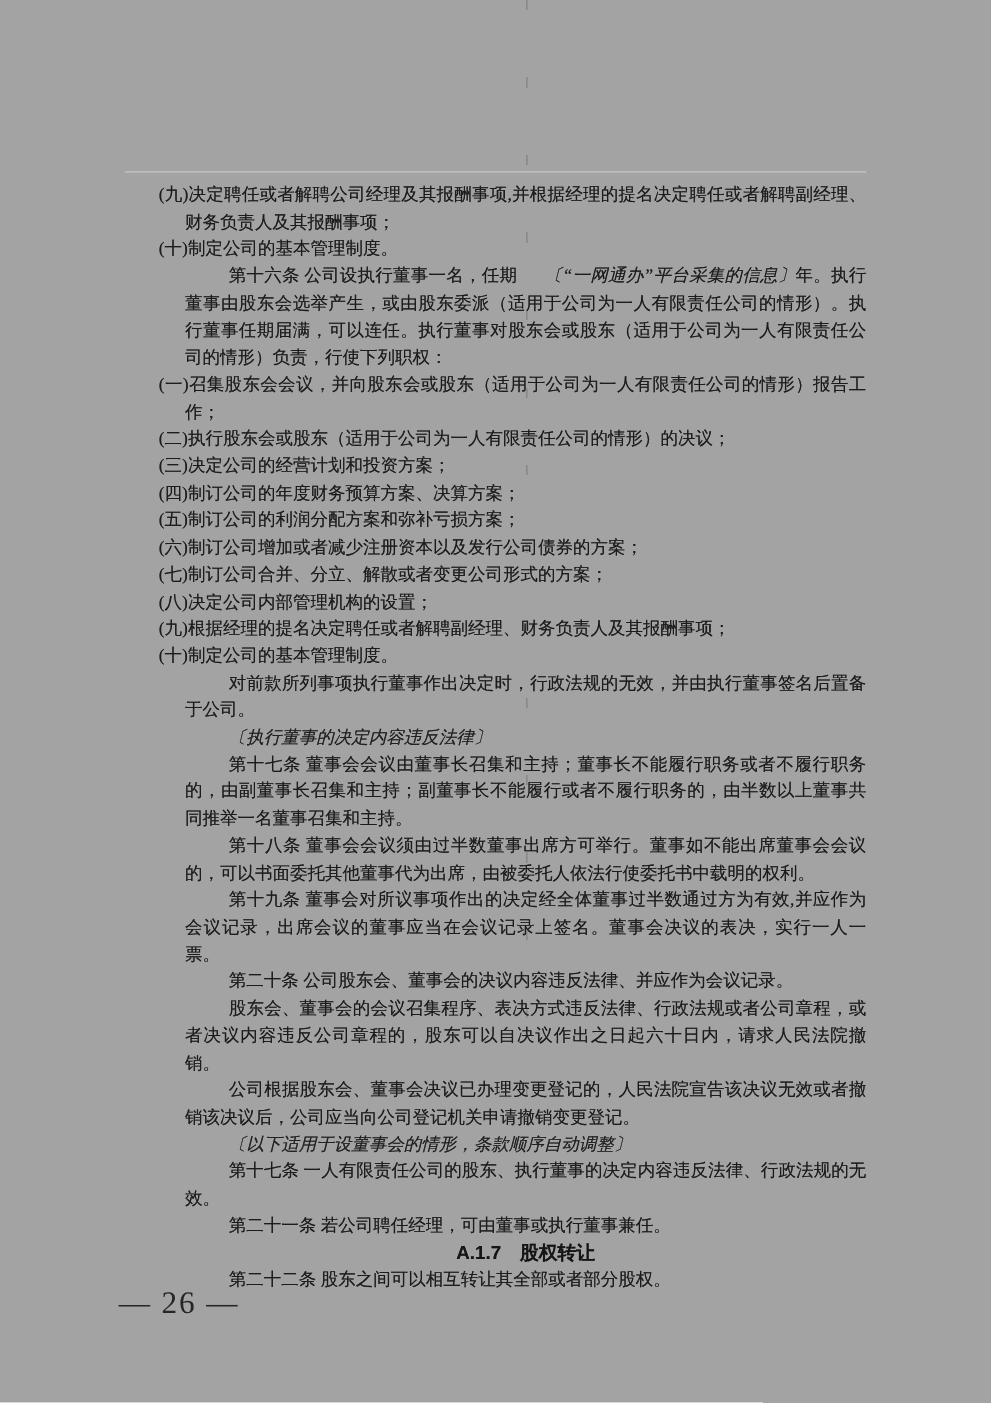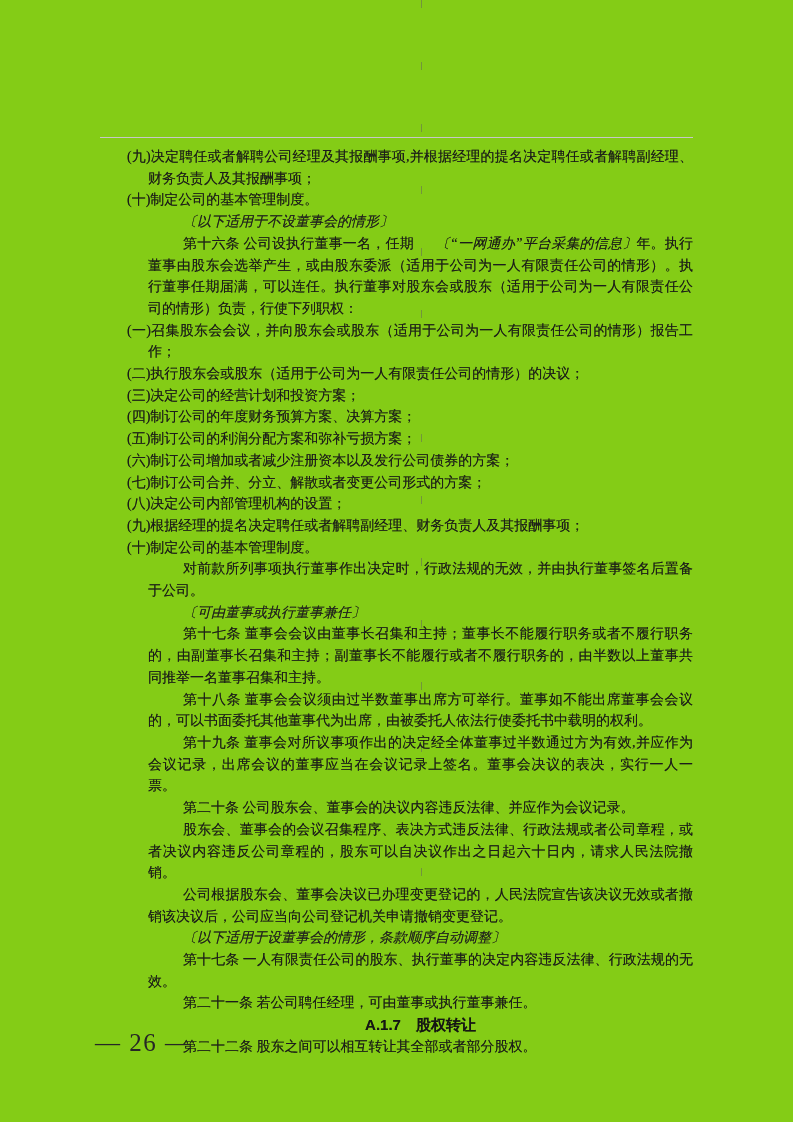"(九)决定聘任或者解聘公司经理及其报酬事项,并根据经理的提名决定聘任或者解聘副经" .sheet { background: #84cc16 -> #a3a3a3 }
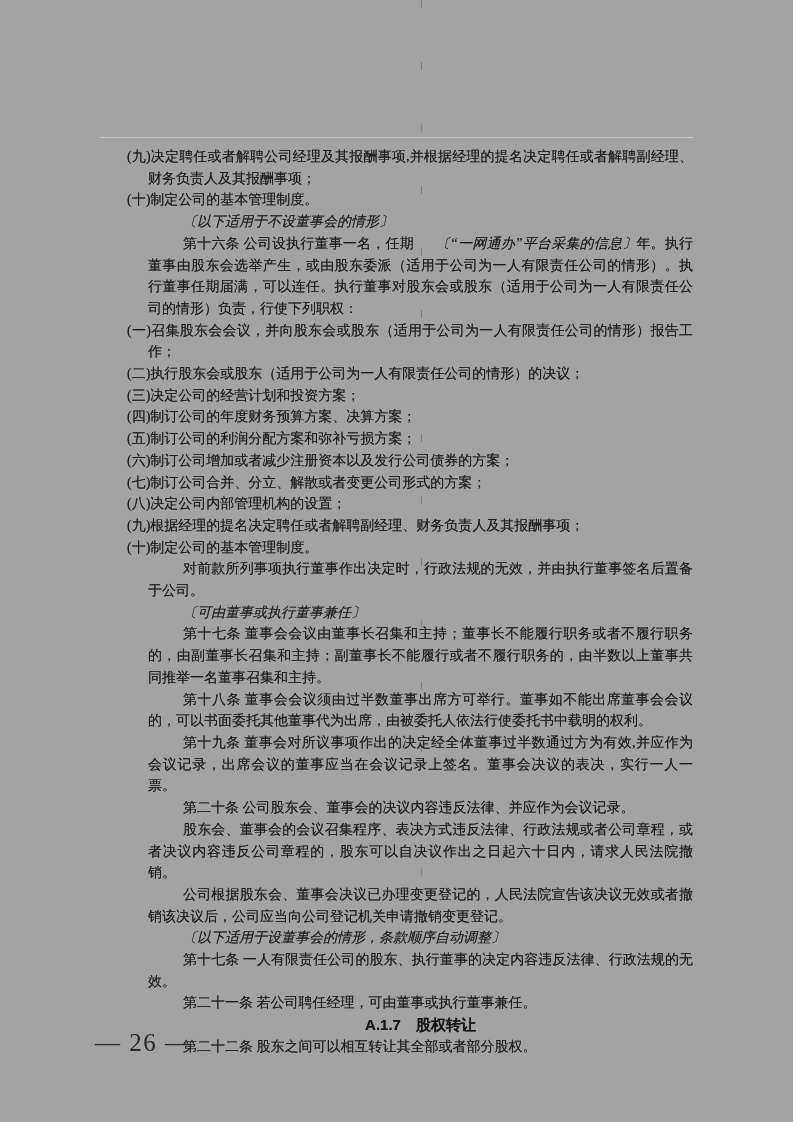"〔以下适用于不设董事会的情形〕" p.note { html: <p>〔以下适用于不设董事会的情形〕</p> -> none }
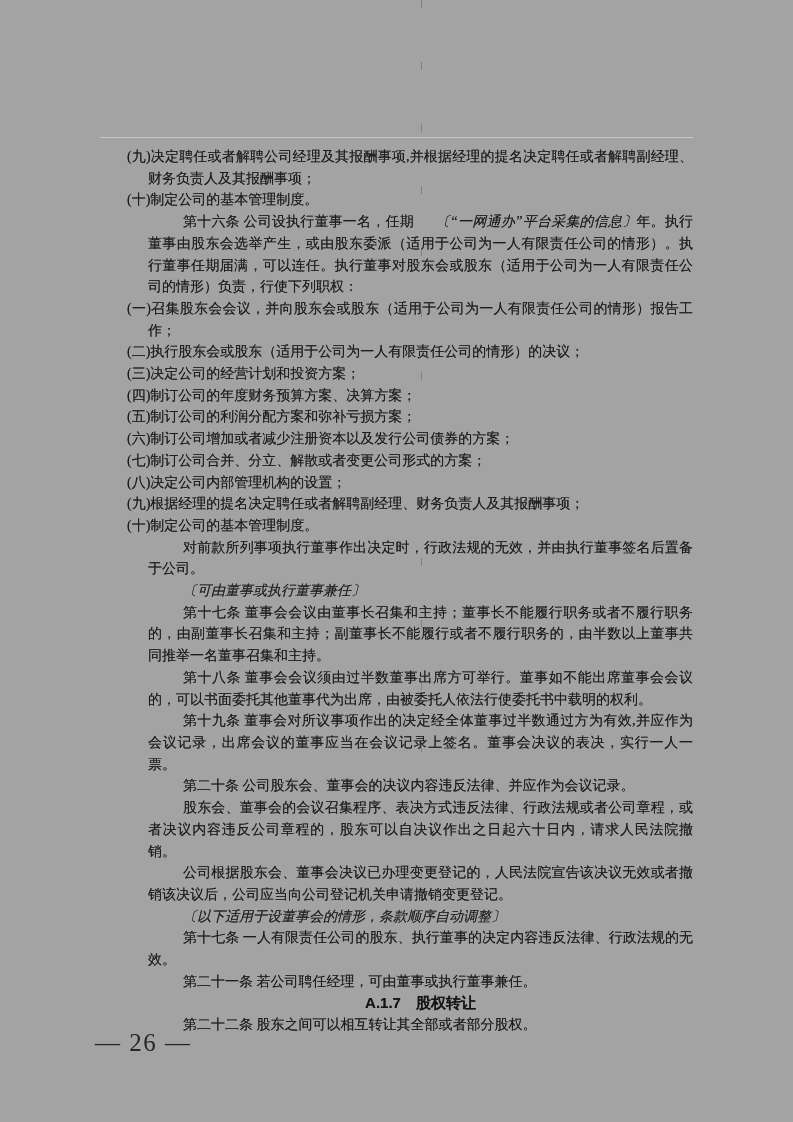"〔可由董事或执行董事兼任〕" p.note { text: 可由董事或执行董事兼任 -> 执行董事的决定内容违反法律 }
